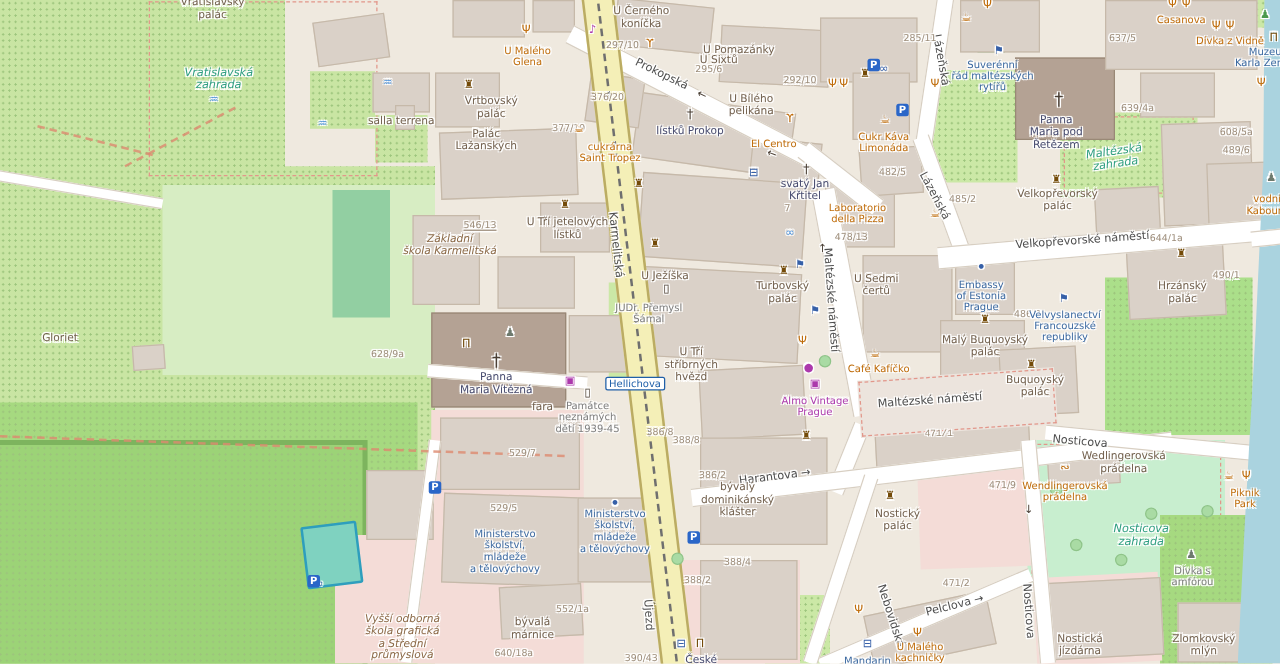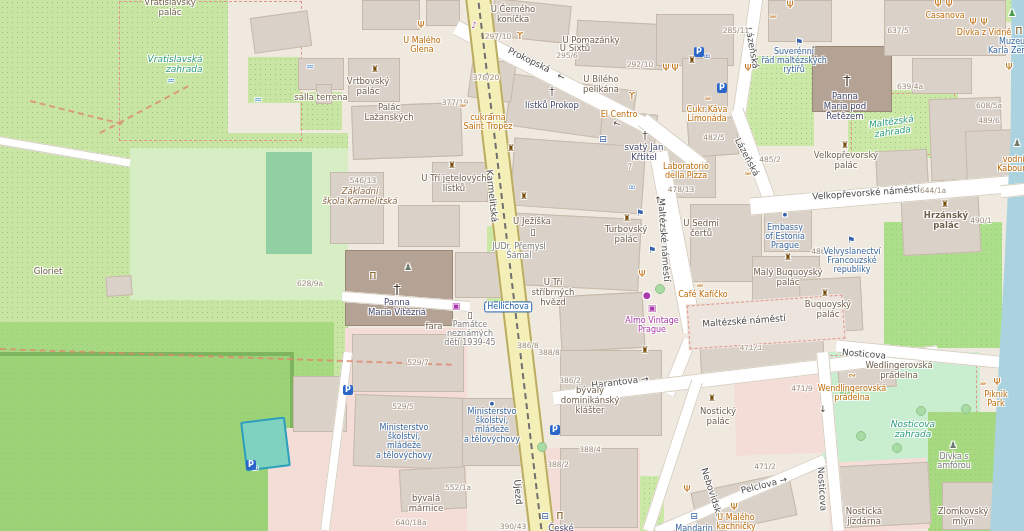"Vratislavská" div.lbl { text-align: right -> none }
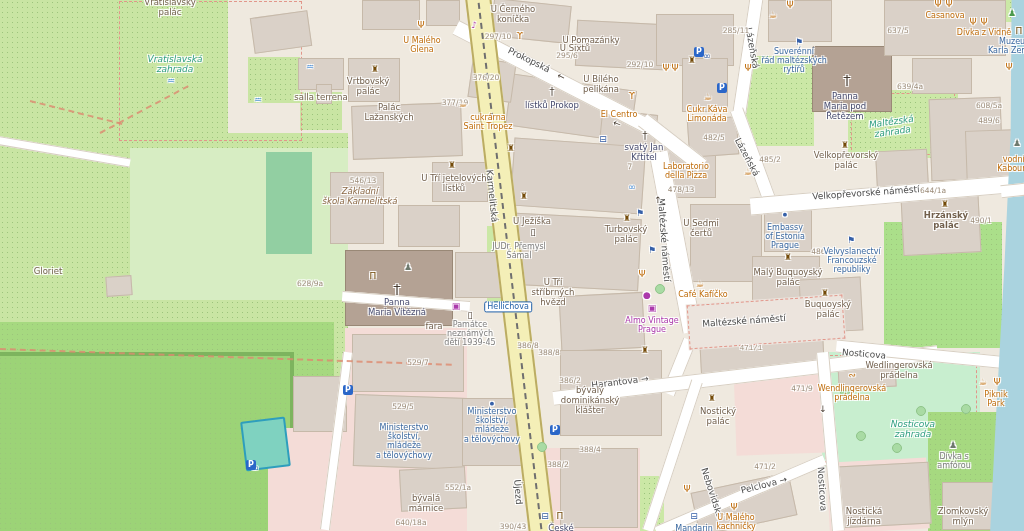"Vrtbovský" div.lbl { left: 368px -> 393px }
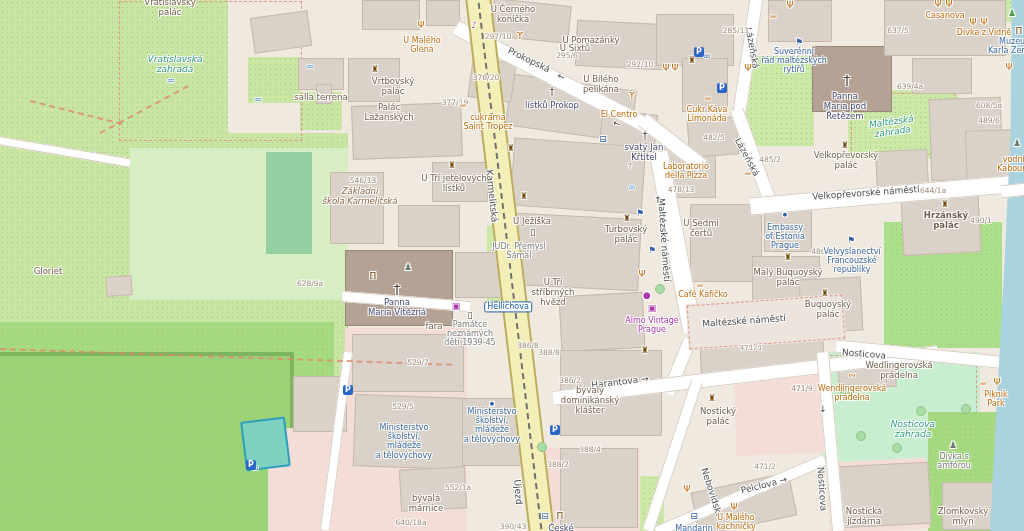"546/13" div.lbl { left: 363px -> 384px; text-decoration: none -> underline }
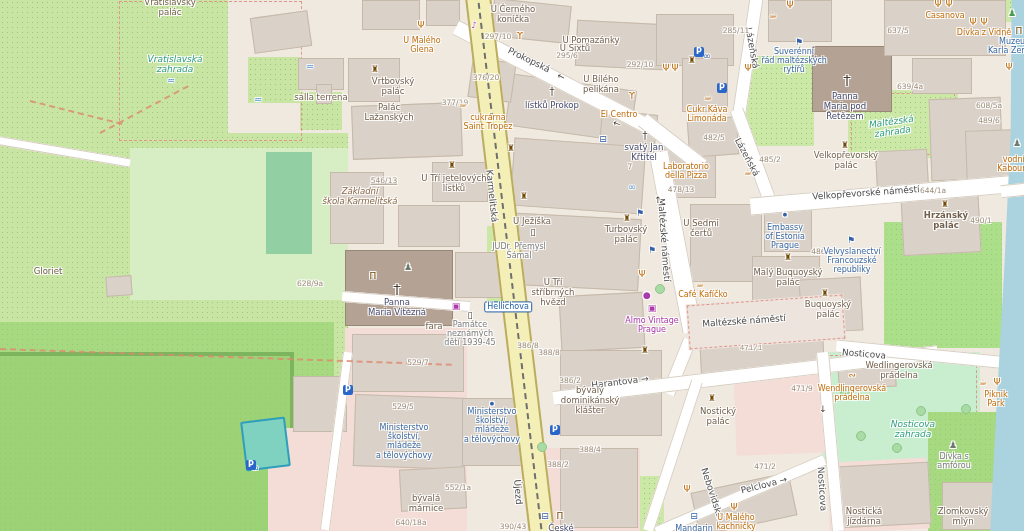"Hrzánský" div.lbl { font-weight: bold -> none; top: 221px -> 235px }
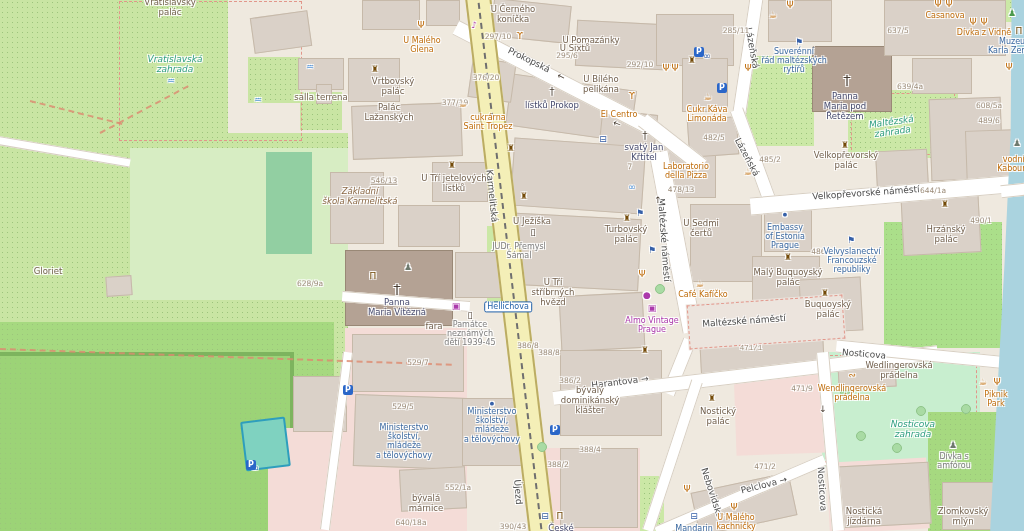"Vyšší odborná" div.lbl { html: none -> <div>Vyšší odborná škola grafická a Střední průmyslová</div> }
